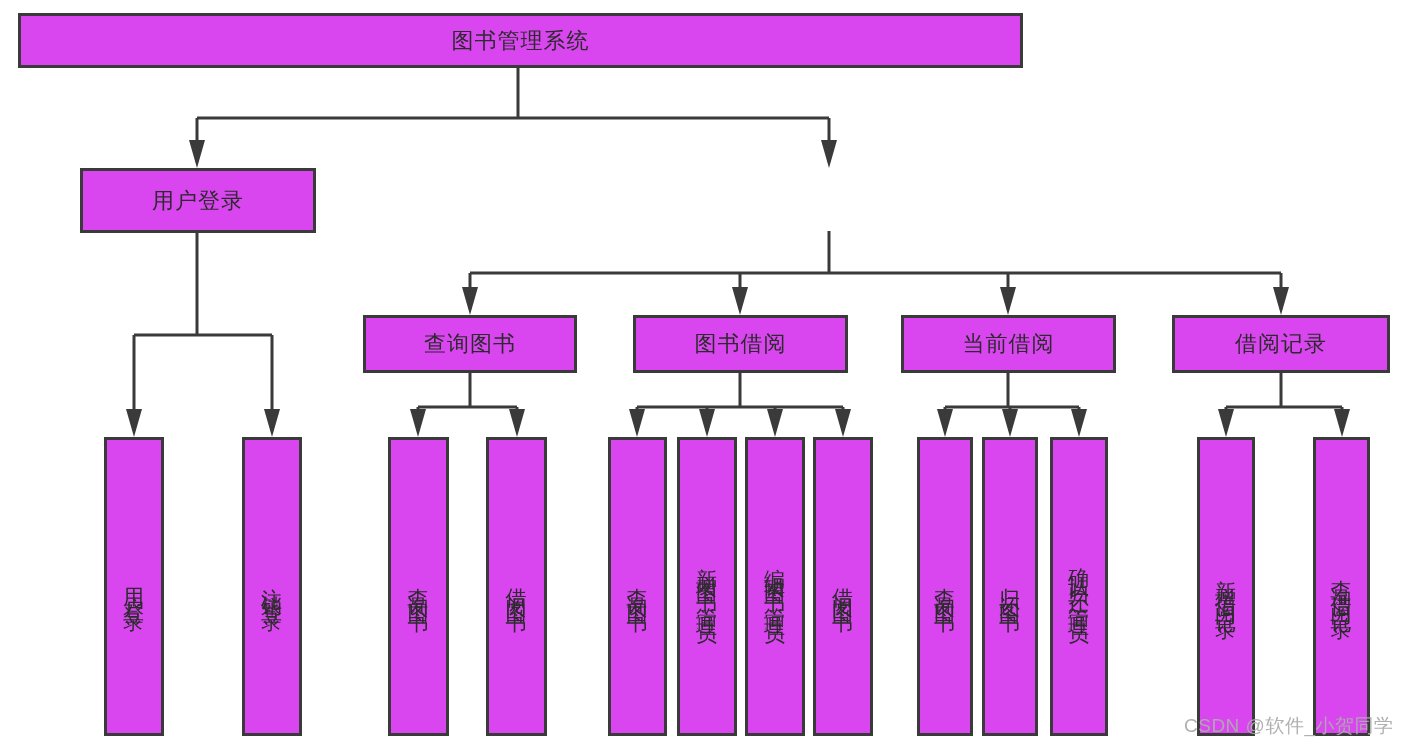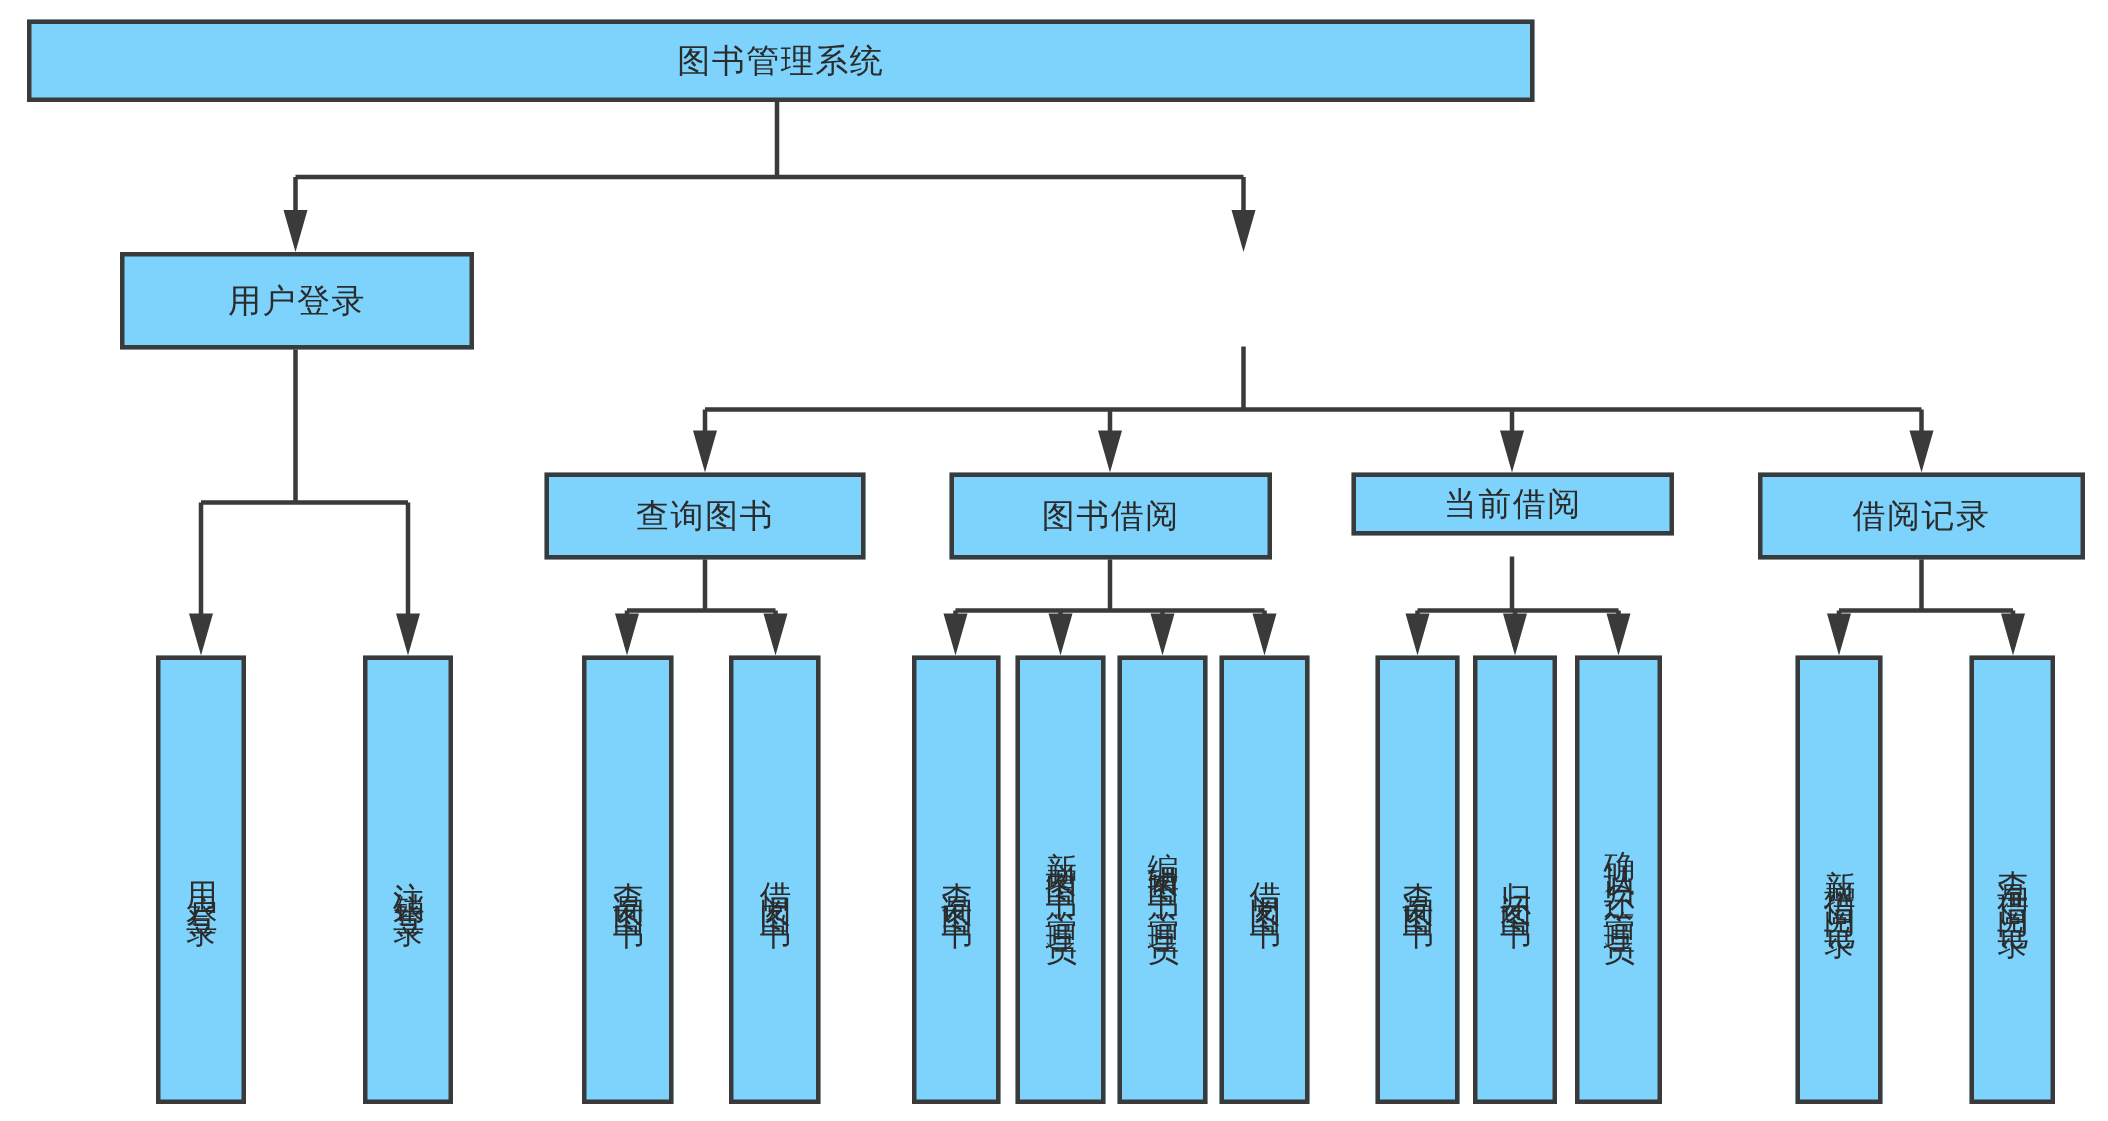"图书管理系统" .box { background: #7dd3fc -> #d946ef }
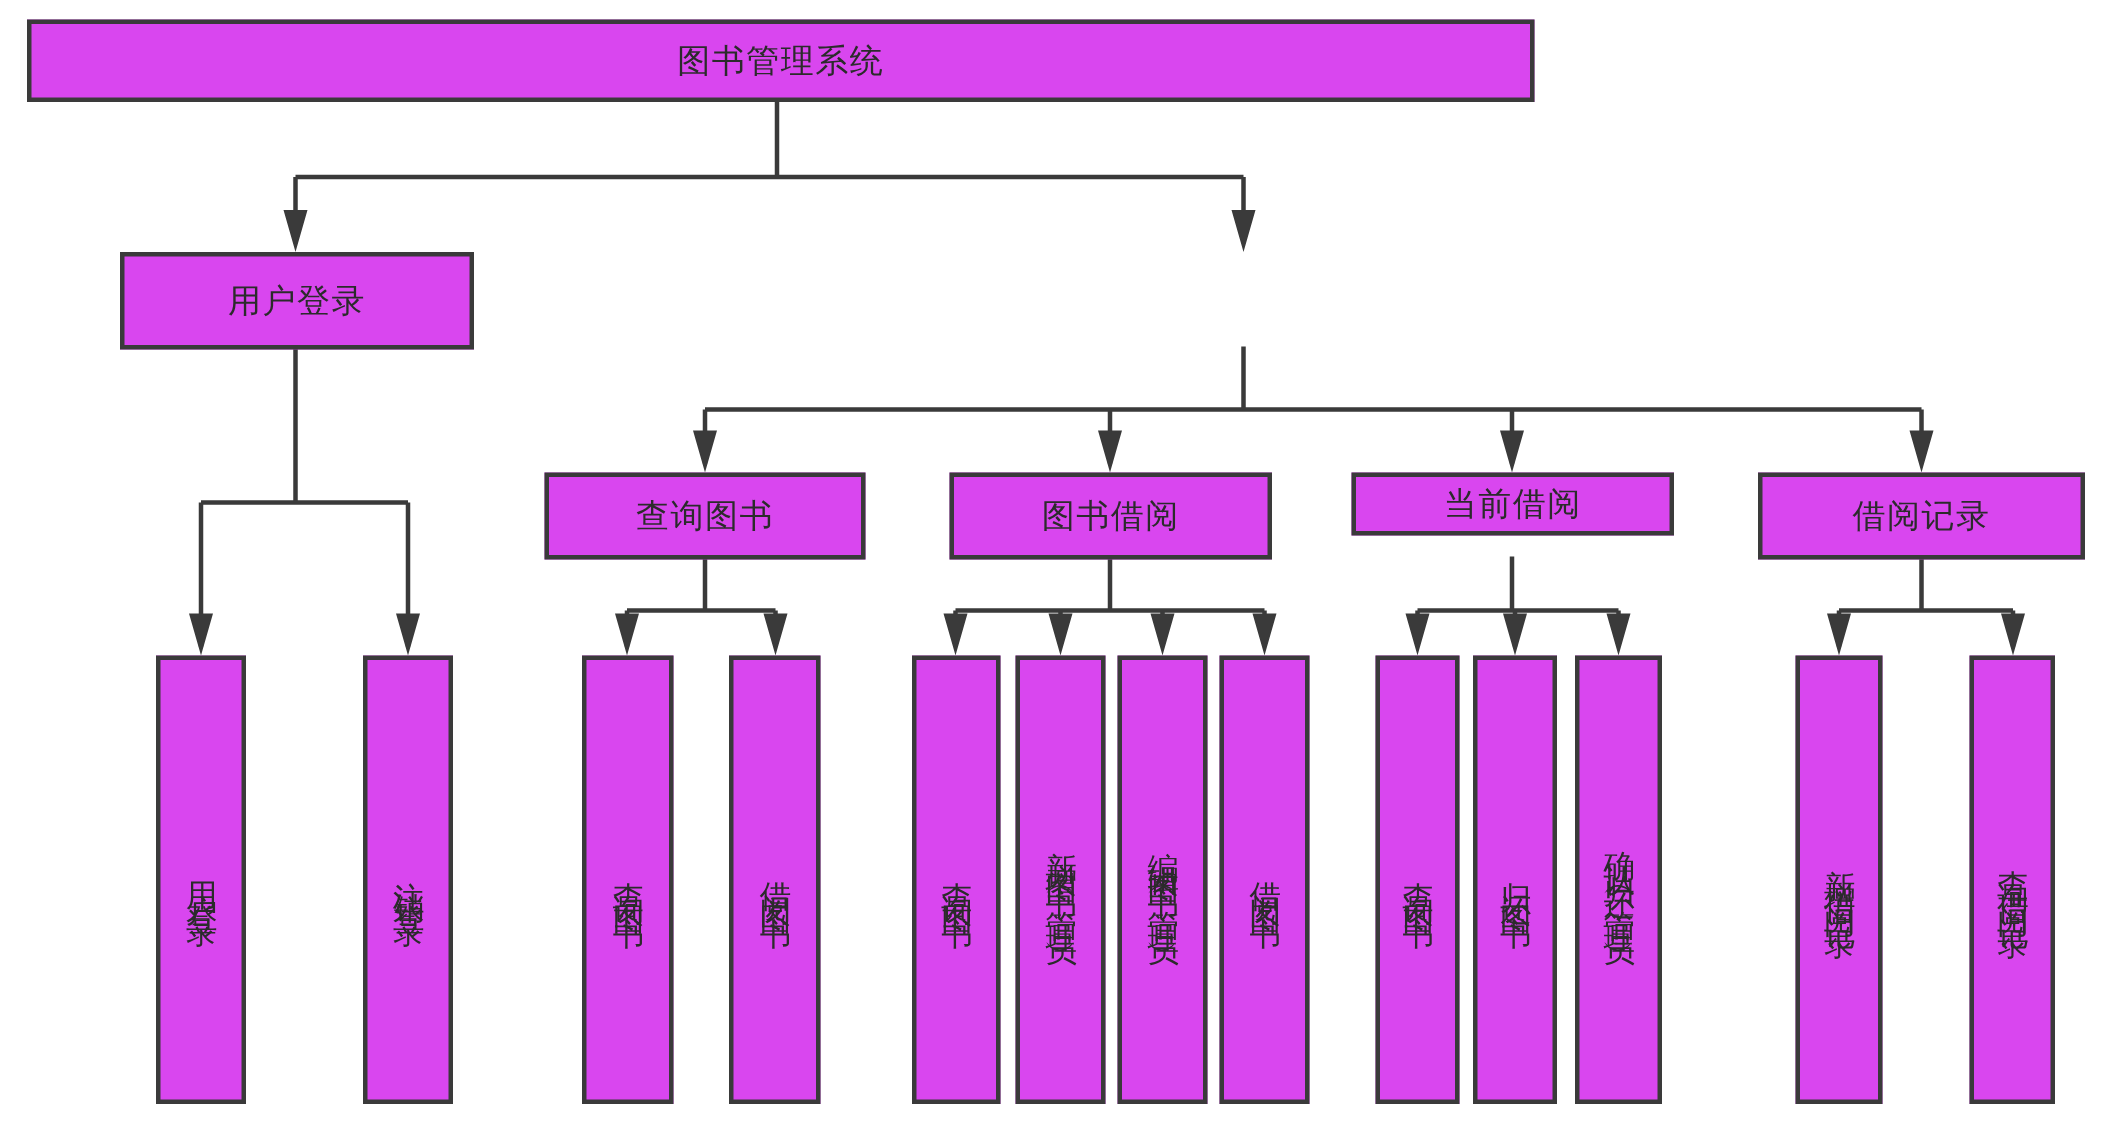"当前借阅" div.box { height: 42px -> 58px }
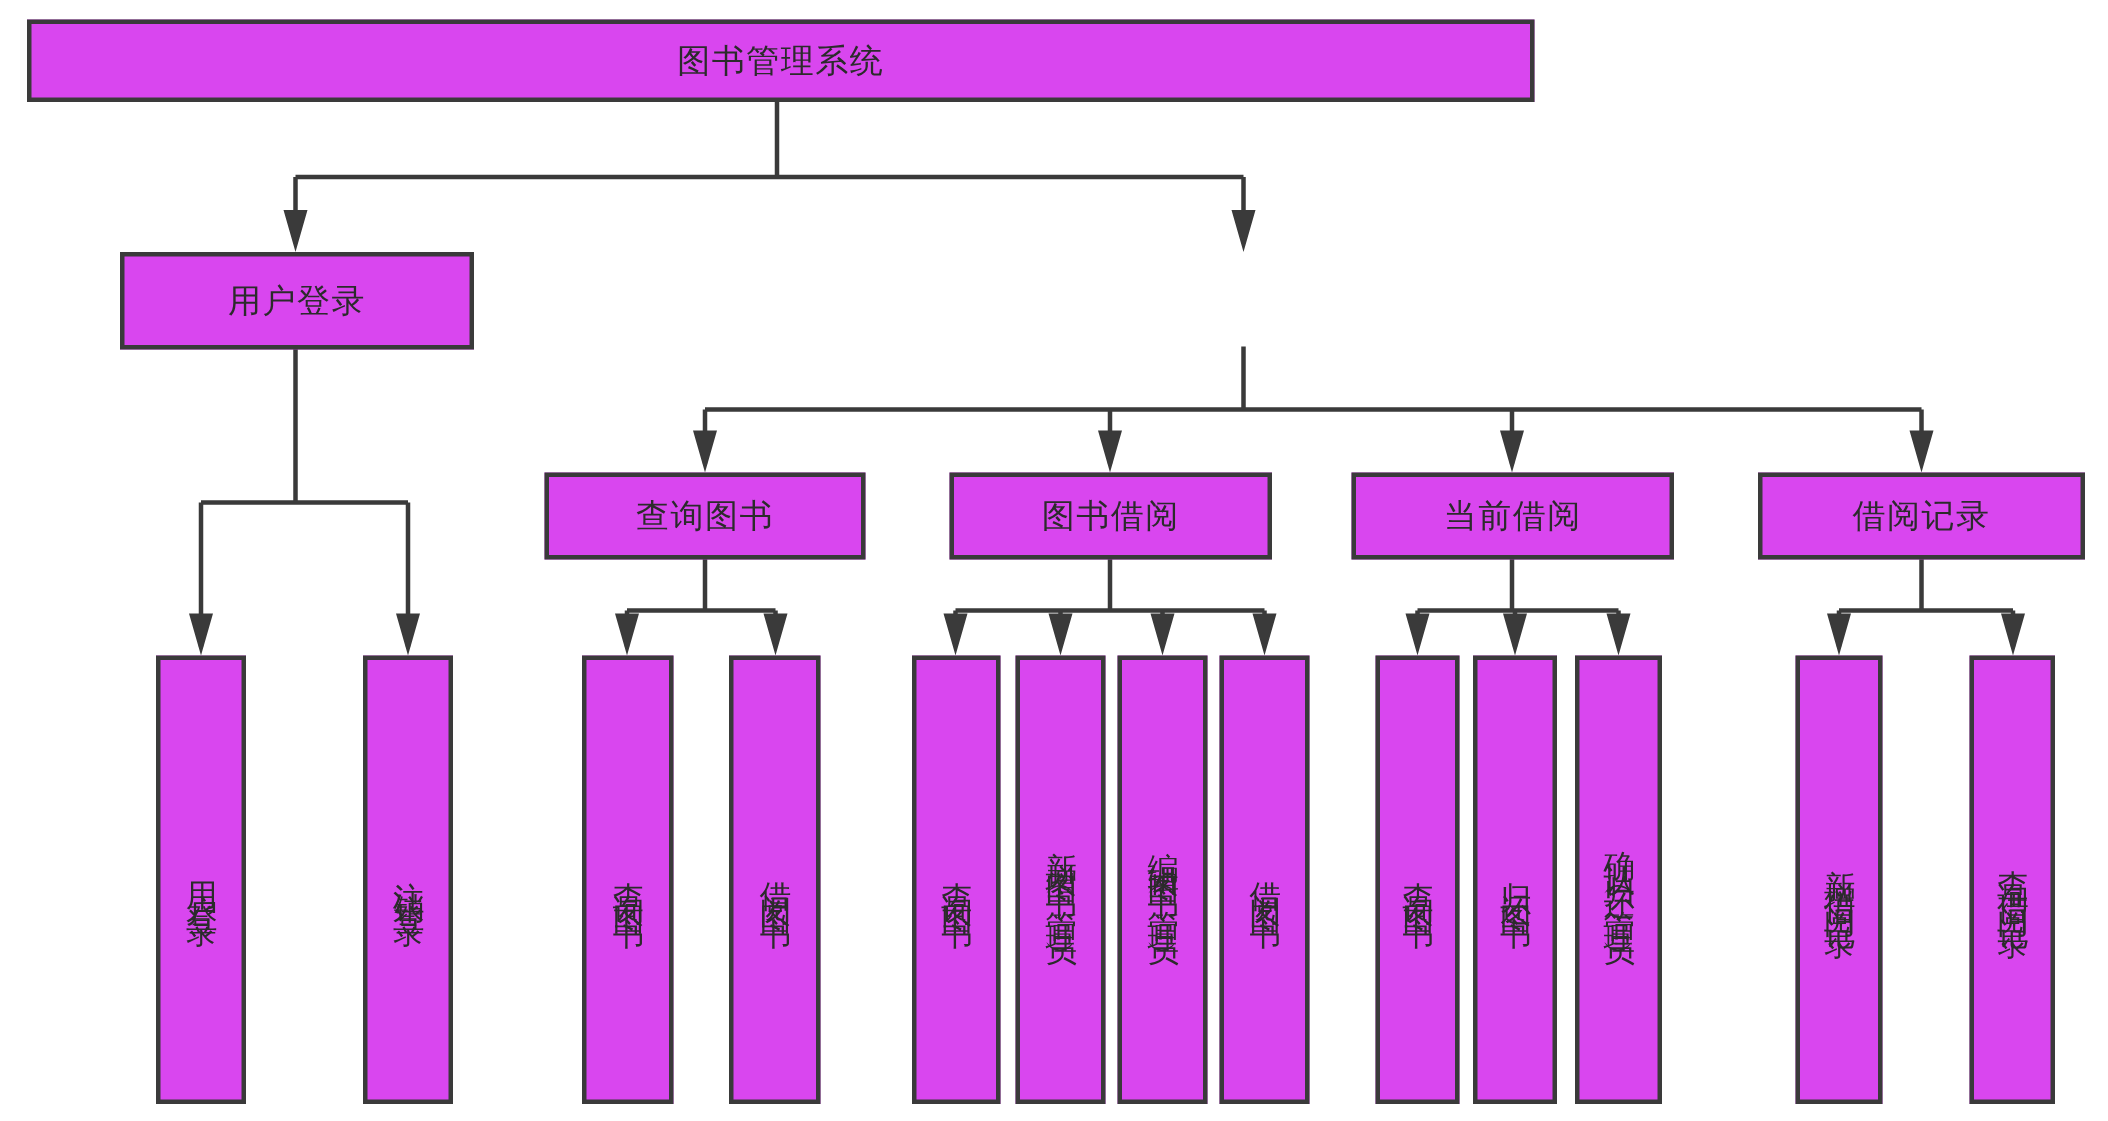"CSDN @软件_小贺同学" div.watermark { html: none -> <div>CSDN @软件_小贺同学</div> }
